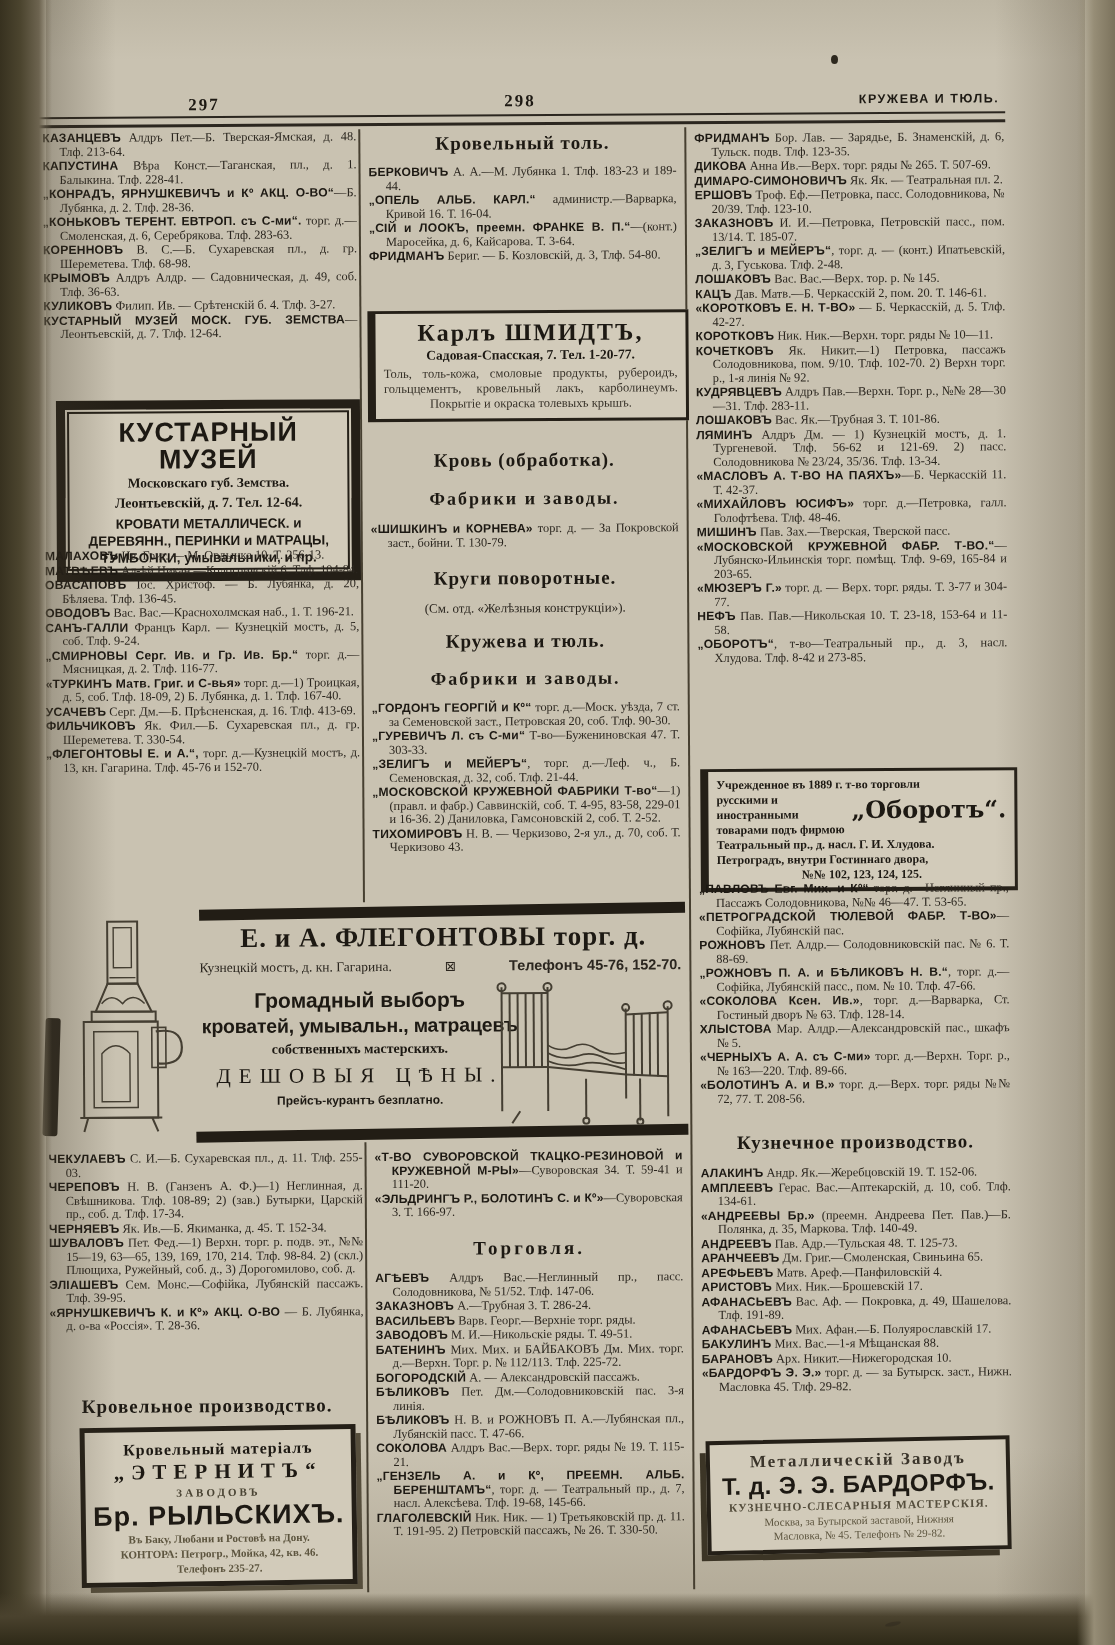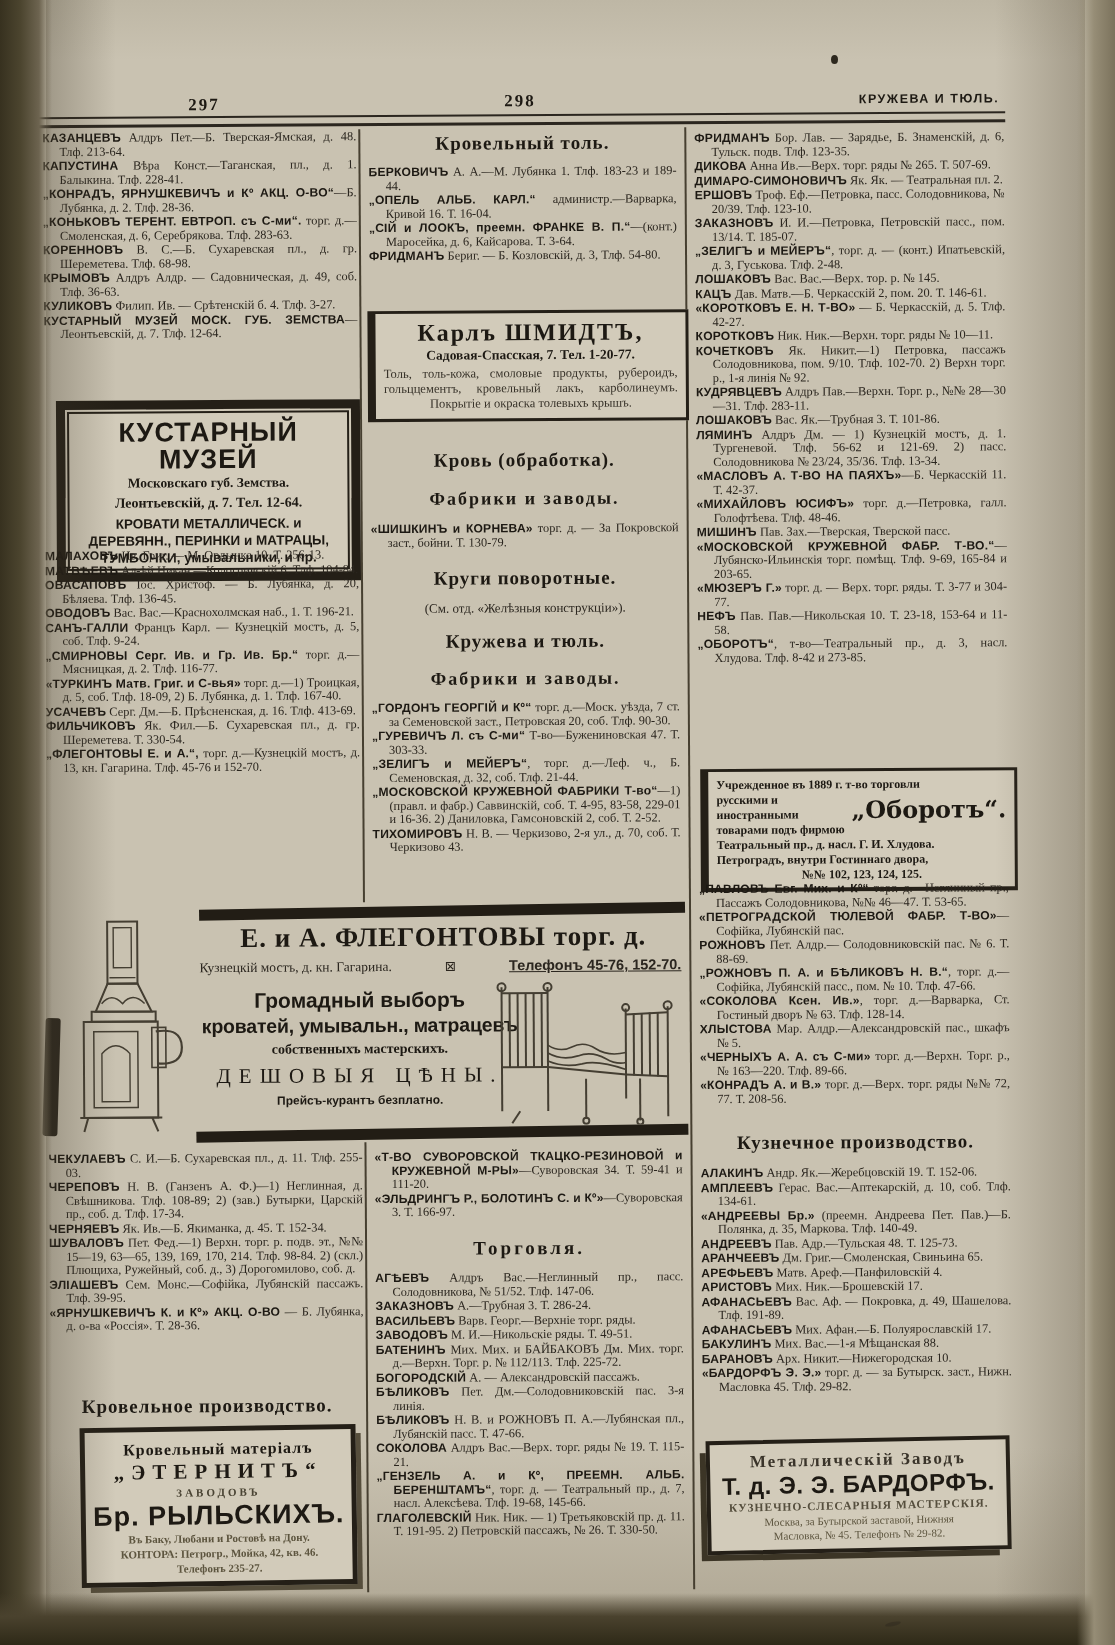"Телефонъ 45-76, 152-70." .fleg .sub .tel { text-decoration: underline -> none }
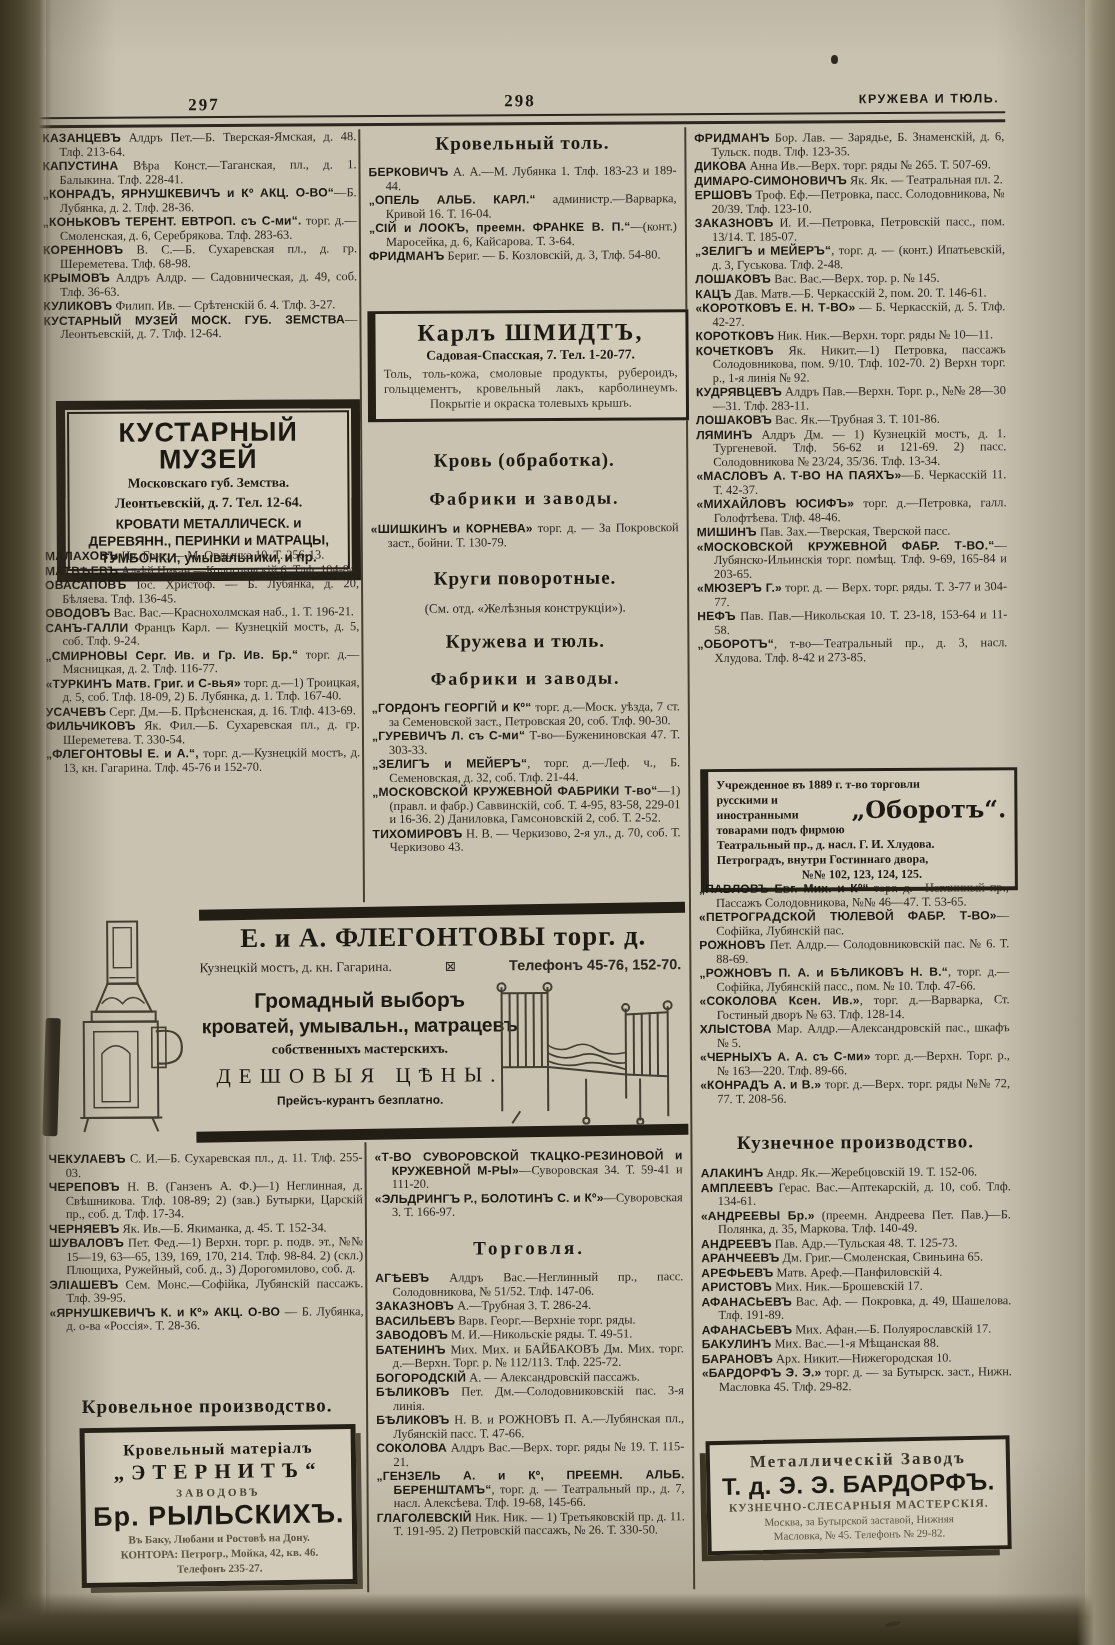"«КОНРАДЪ А. и В.»" b.nm { text: КОНРАДЪ -> БОЛОТИНЪ }
